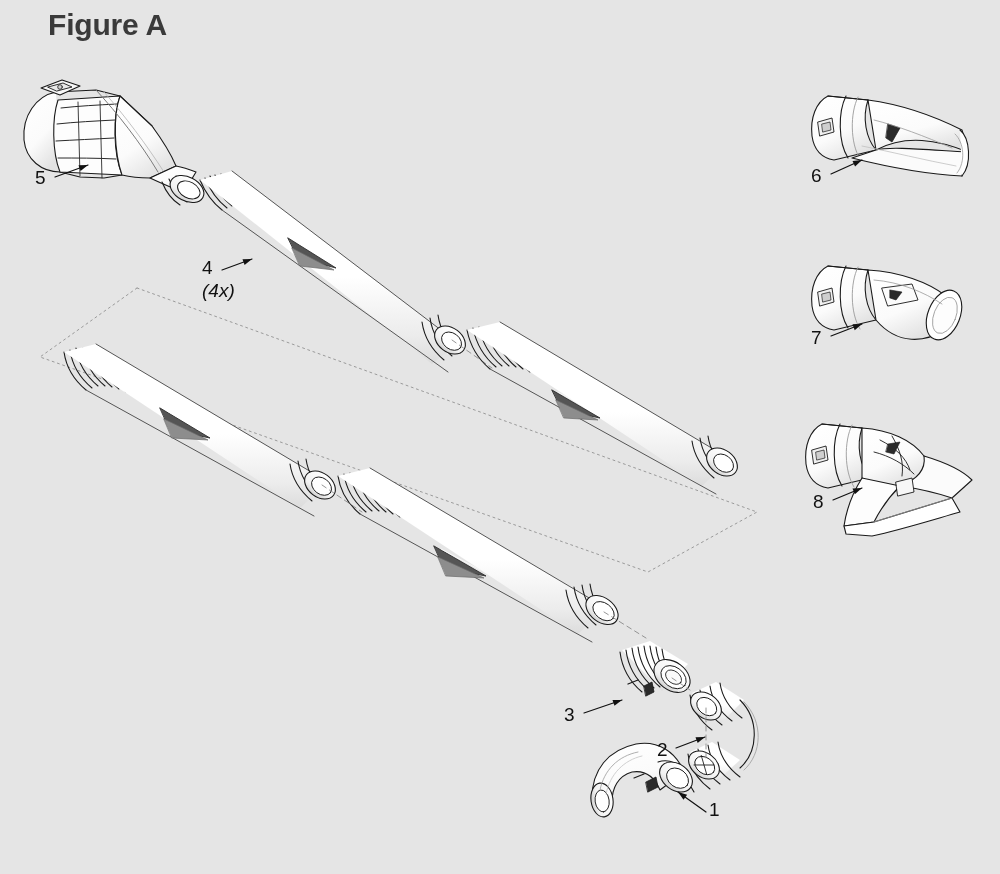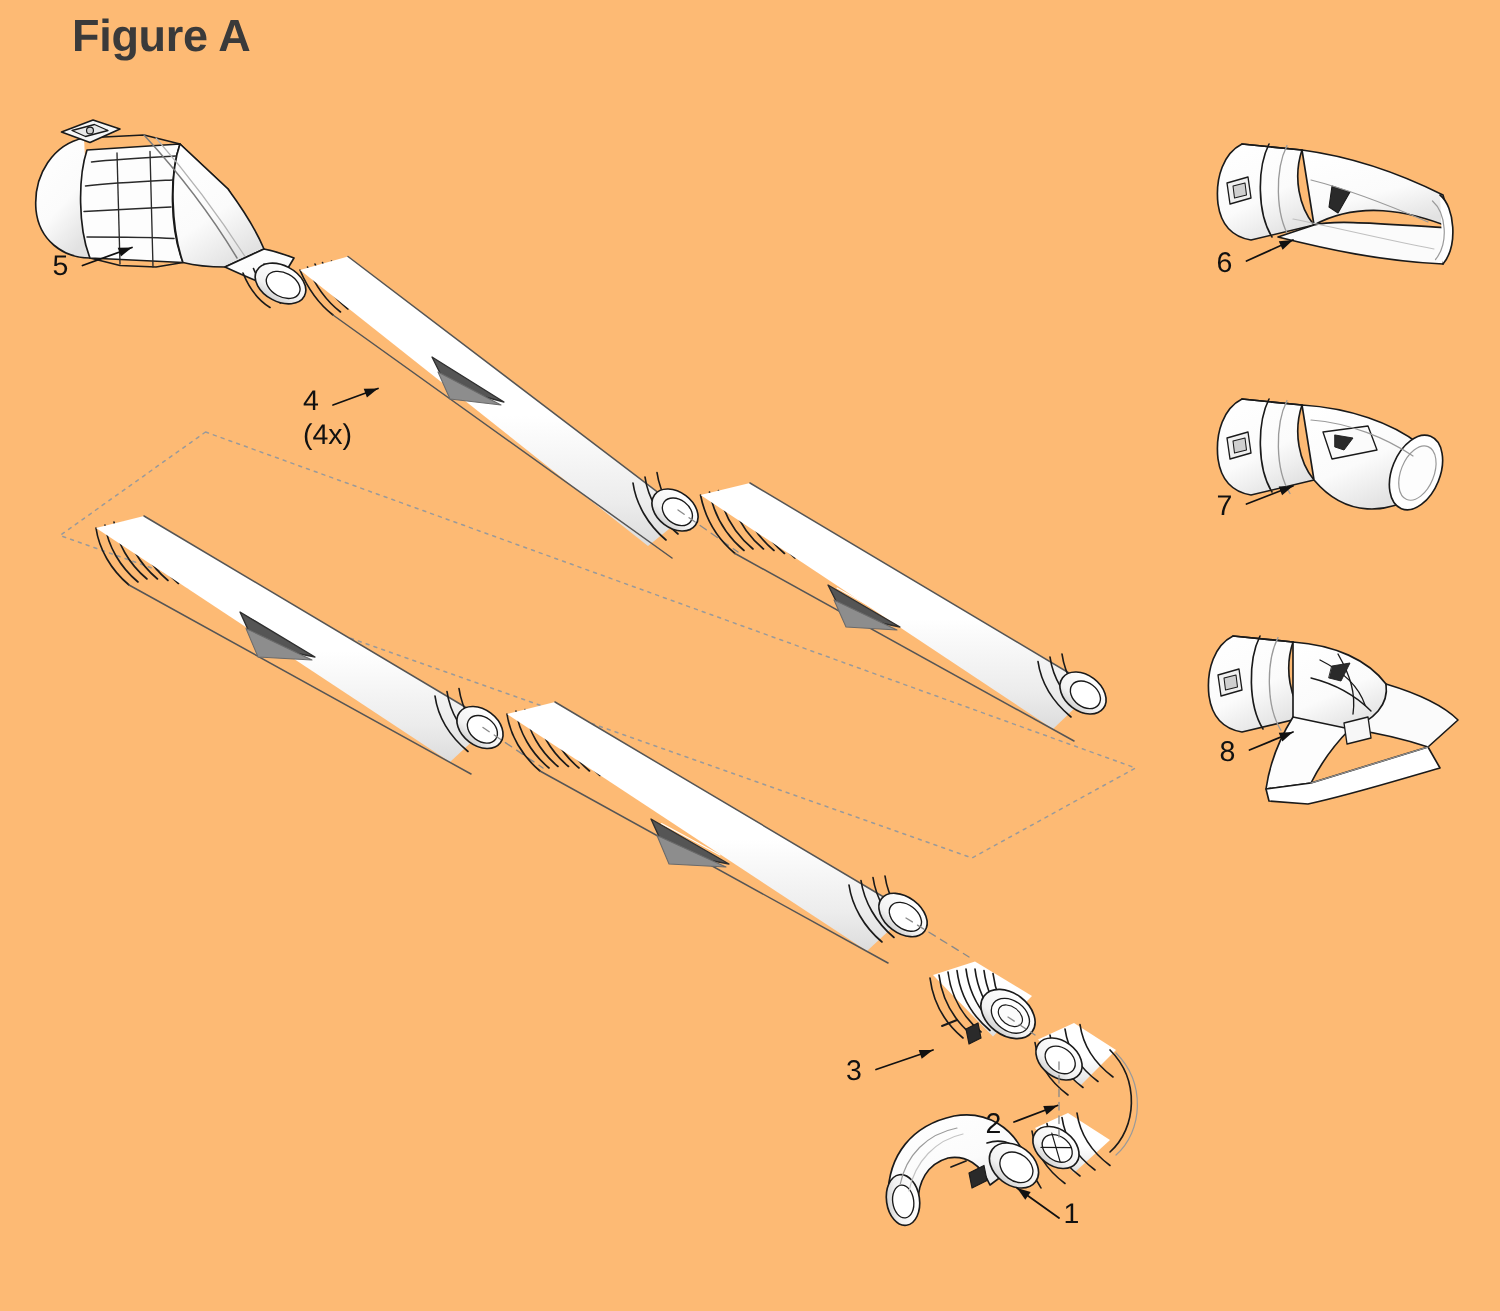"Figure A" div { background: #fdba74 -> #e5e5e5 }
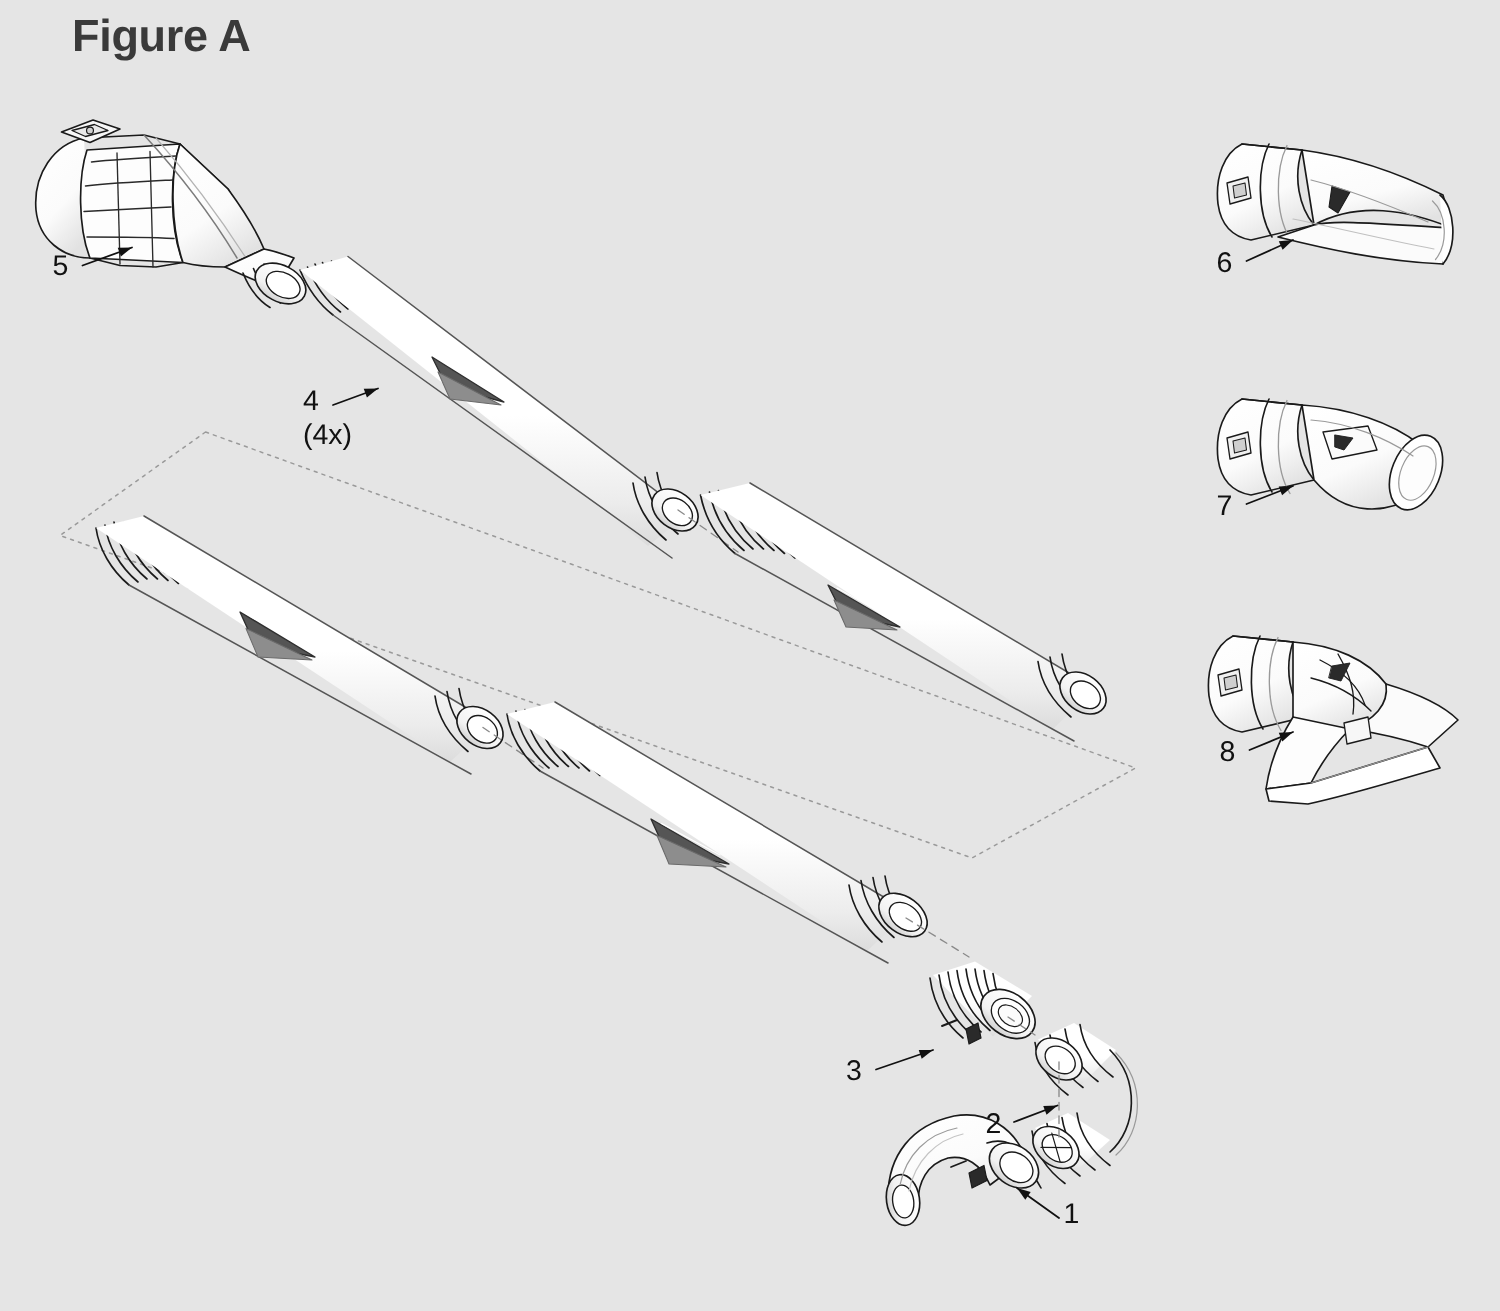"(4x)" .callout .sub { font-style: none -> italic }
